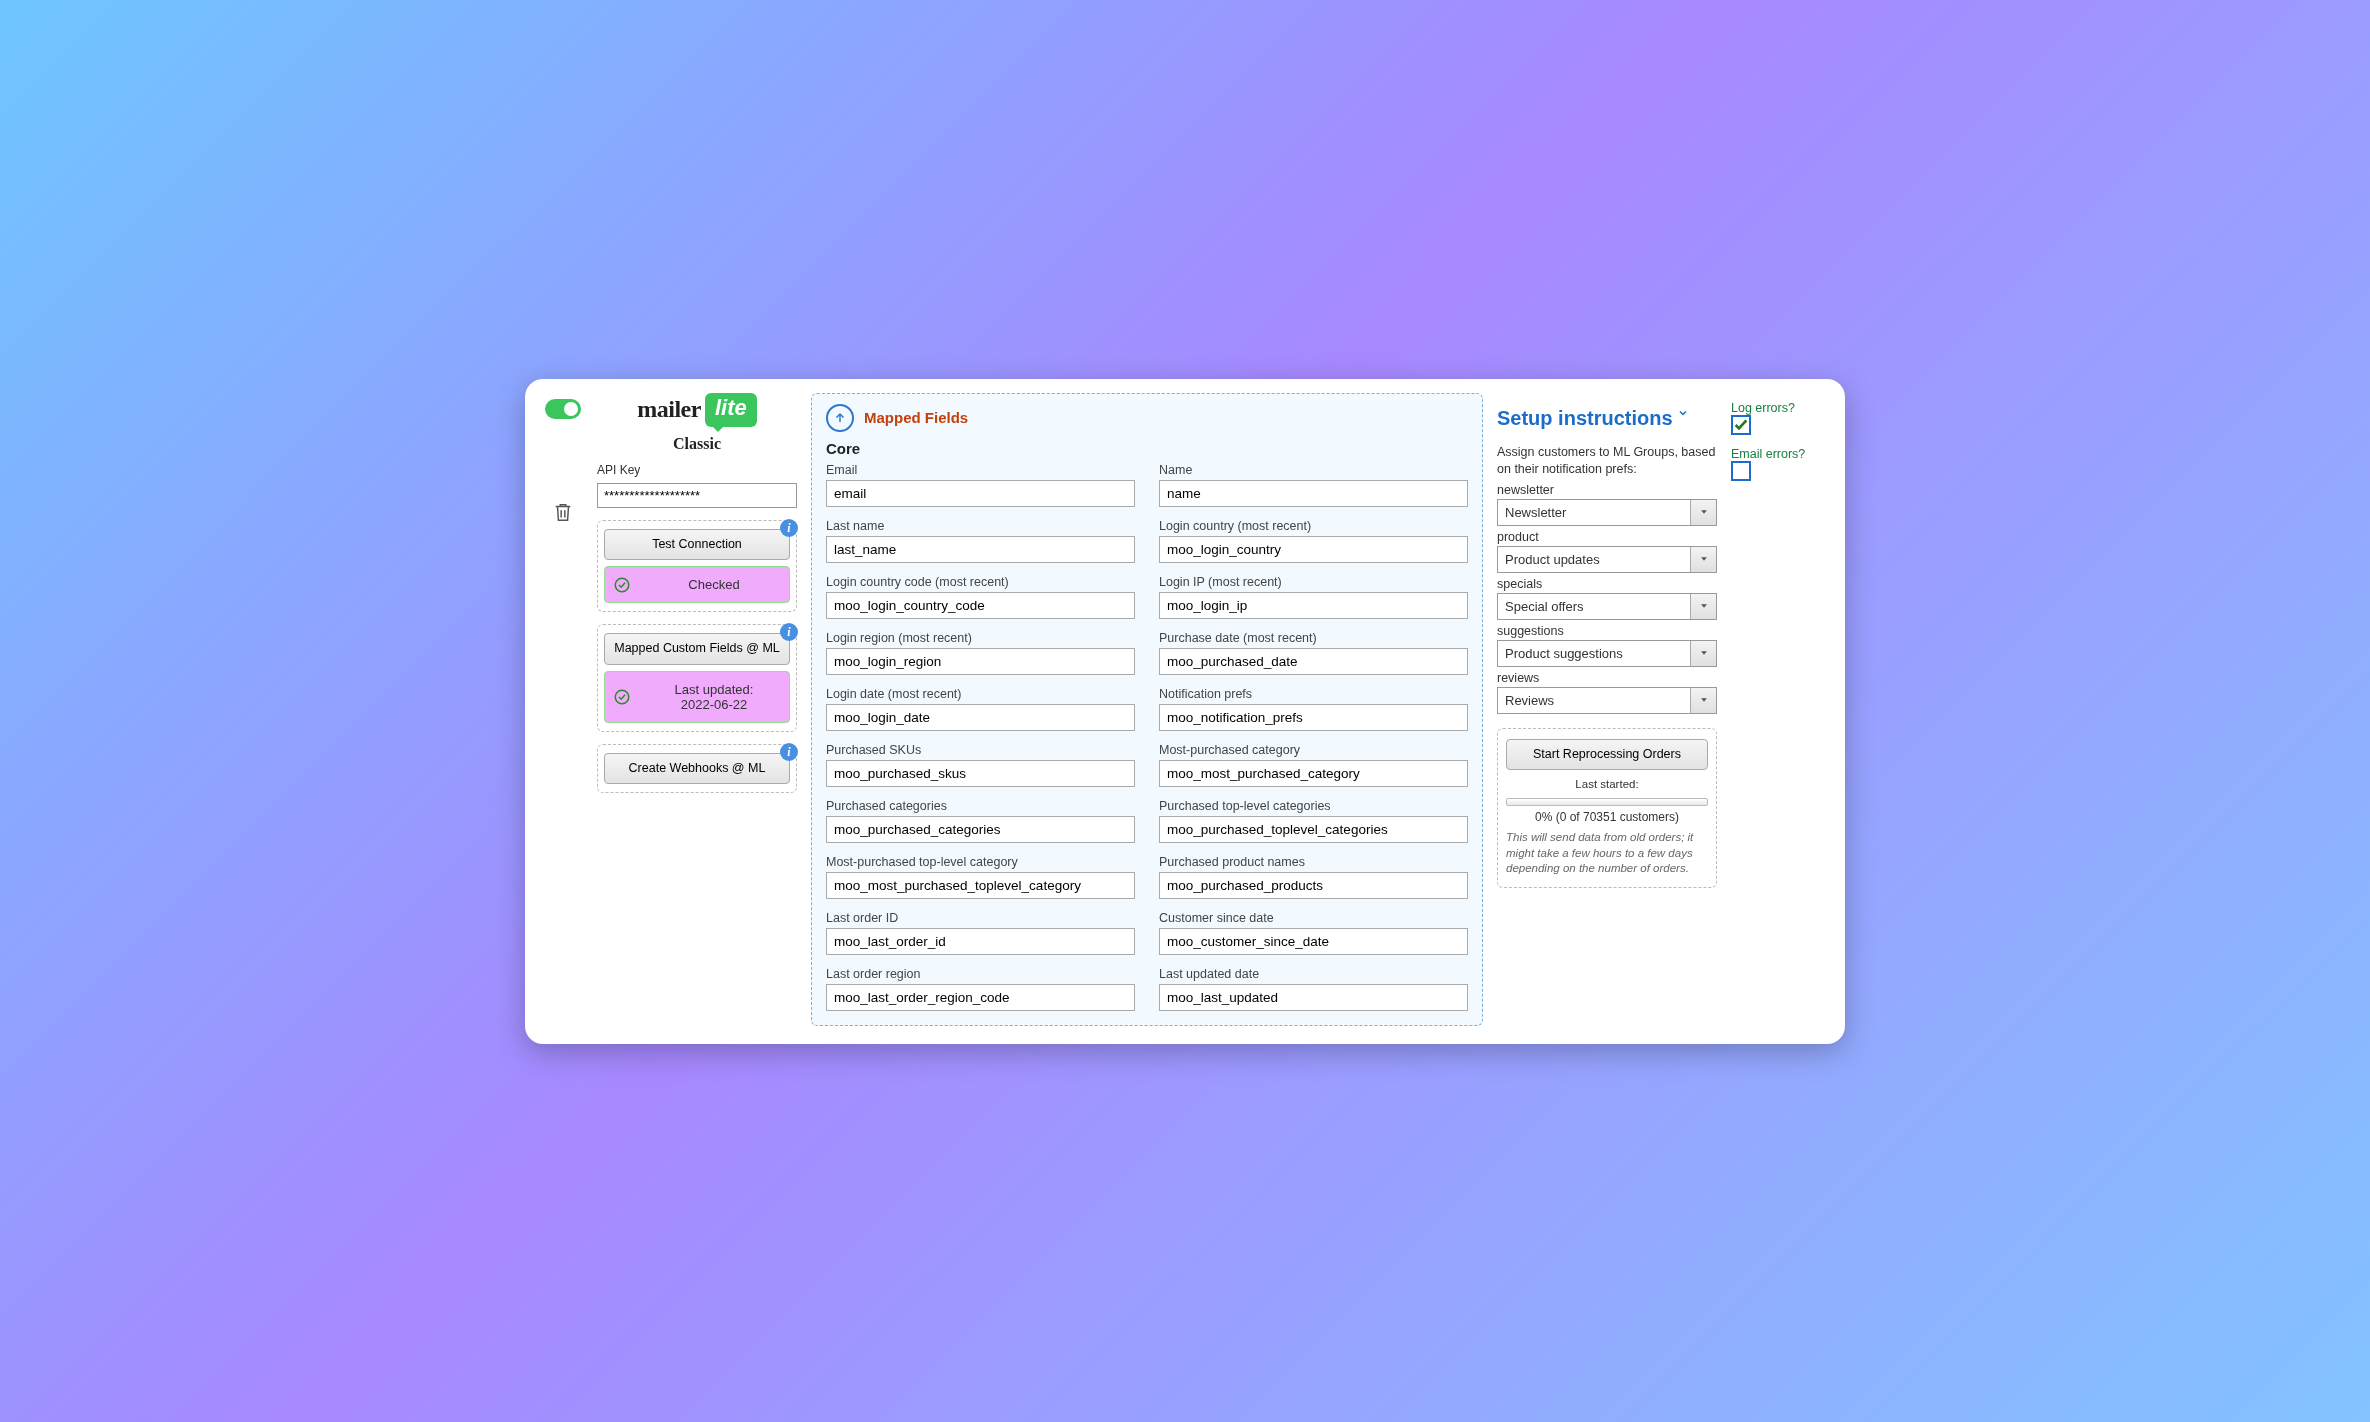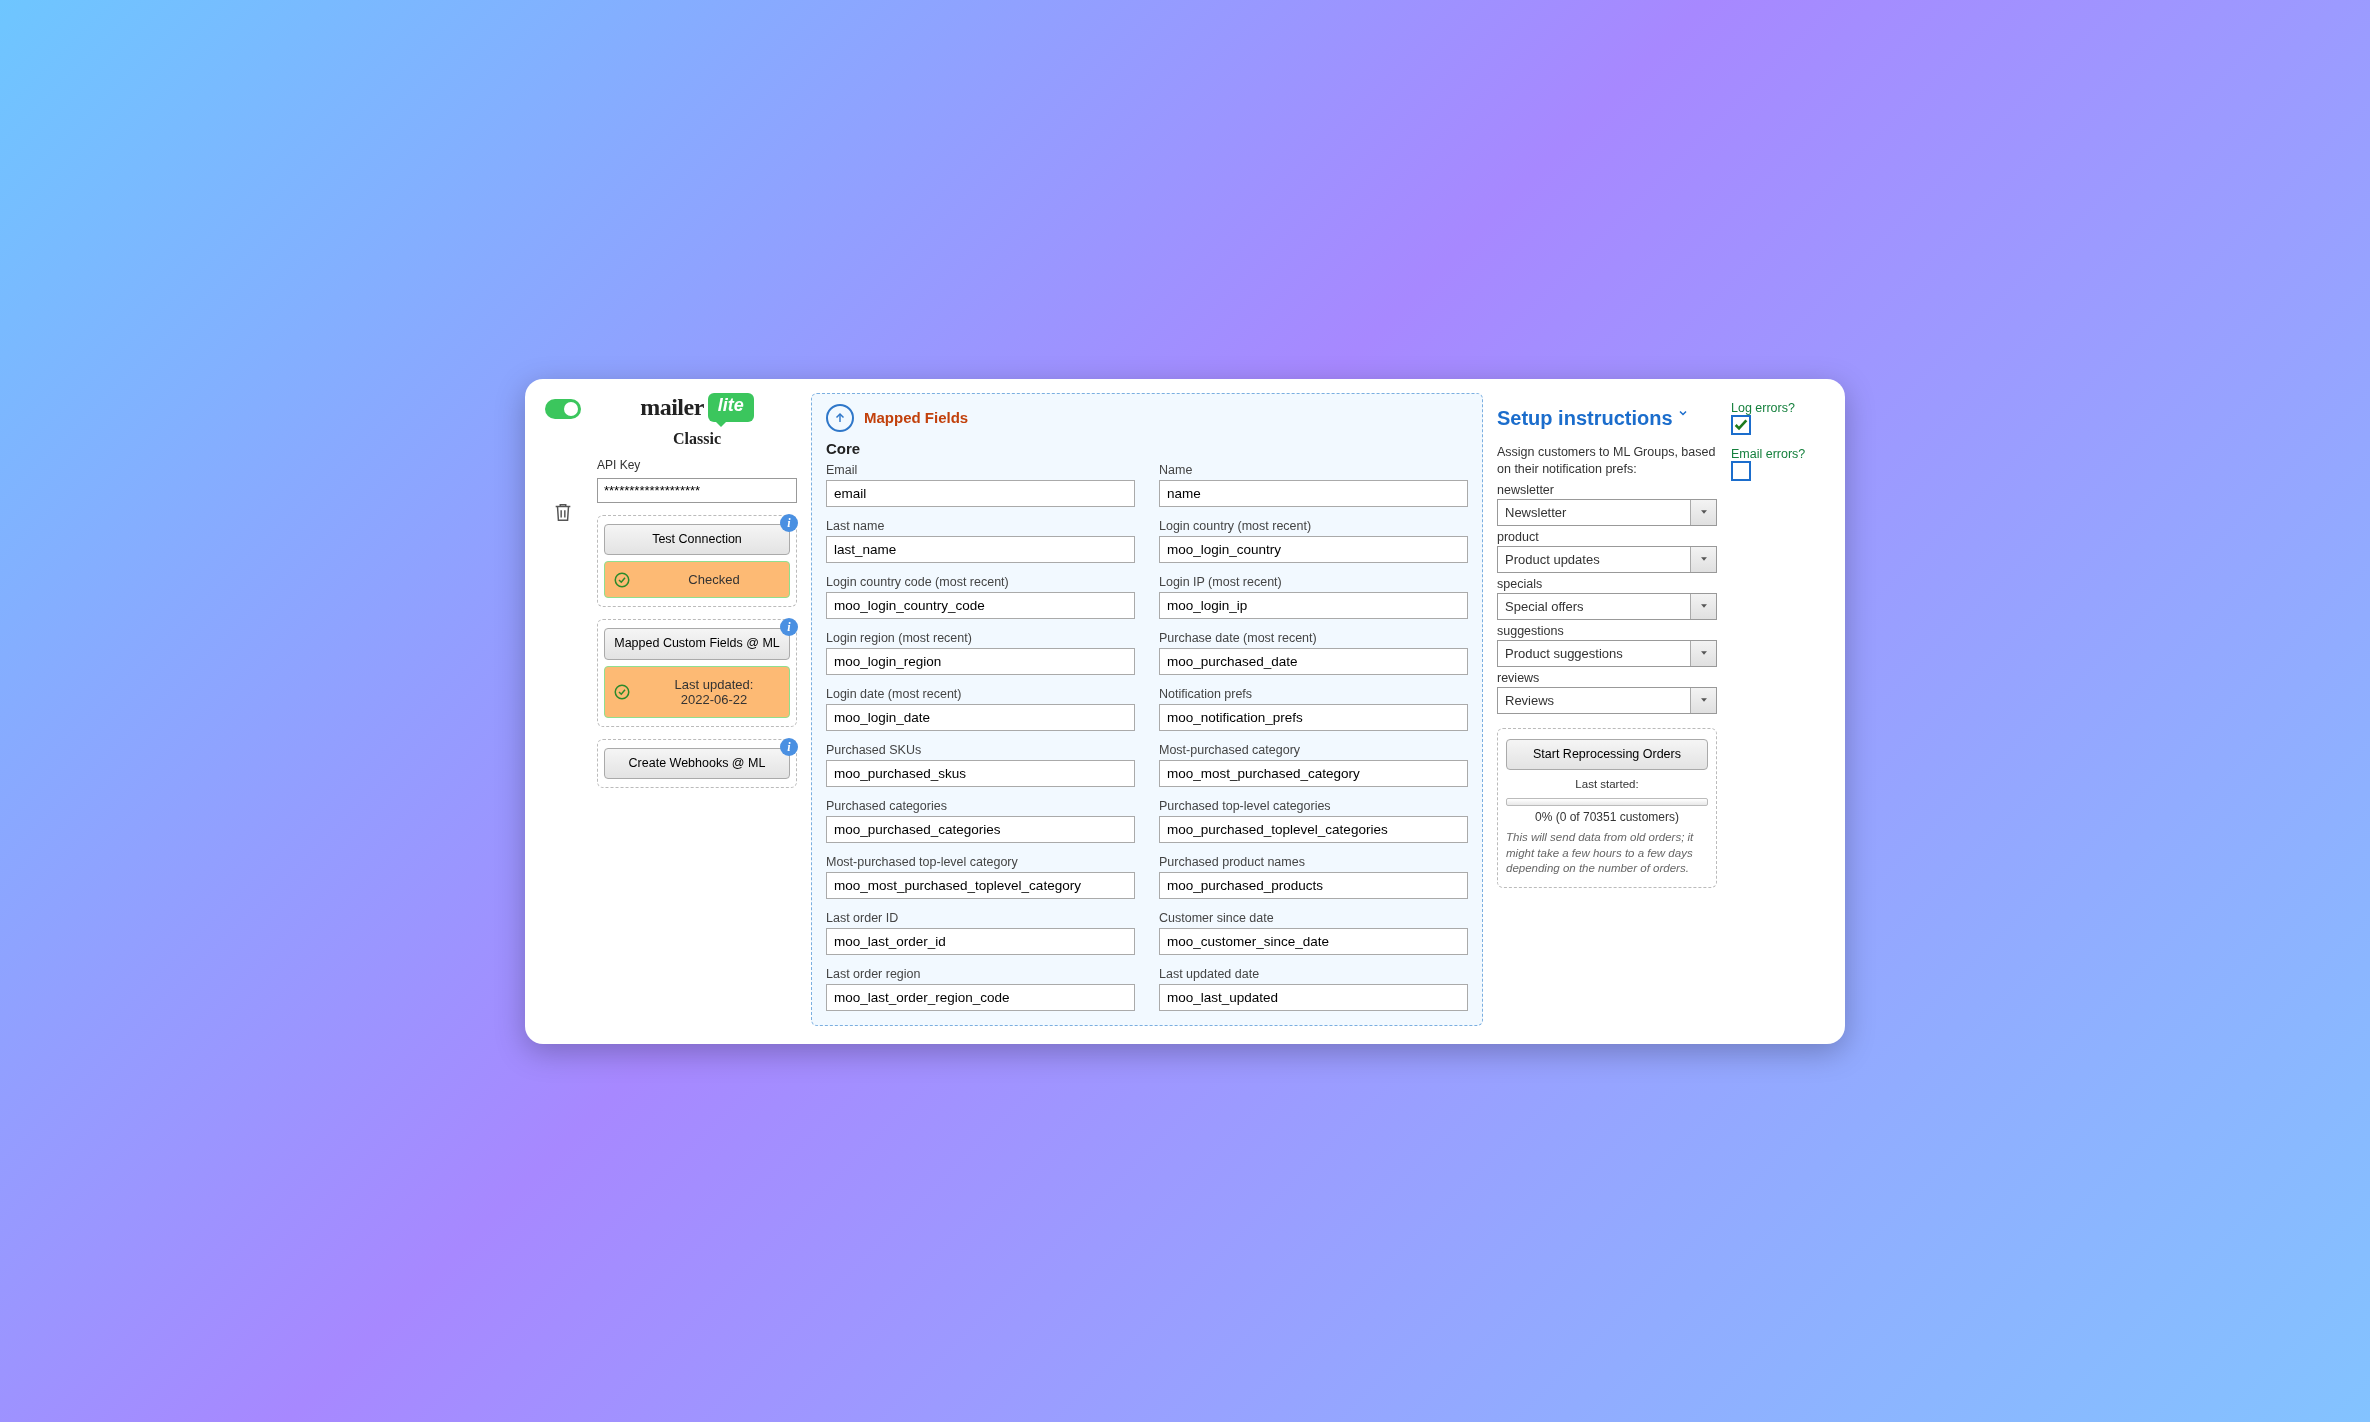"lite" .lite-badge { font-size: 18px -> 22px }
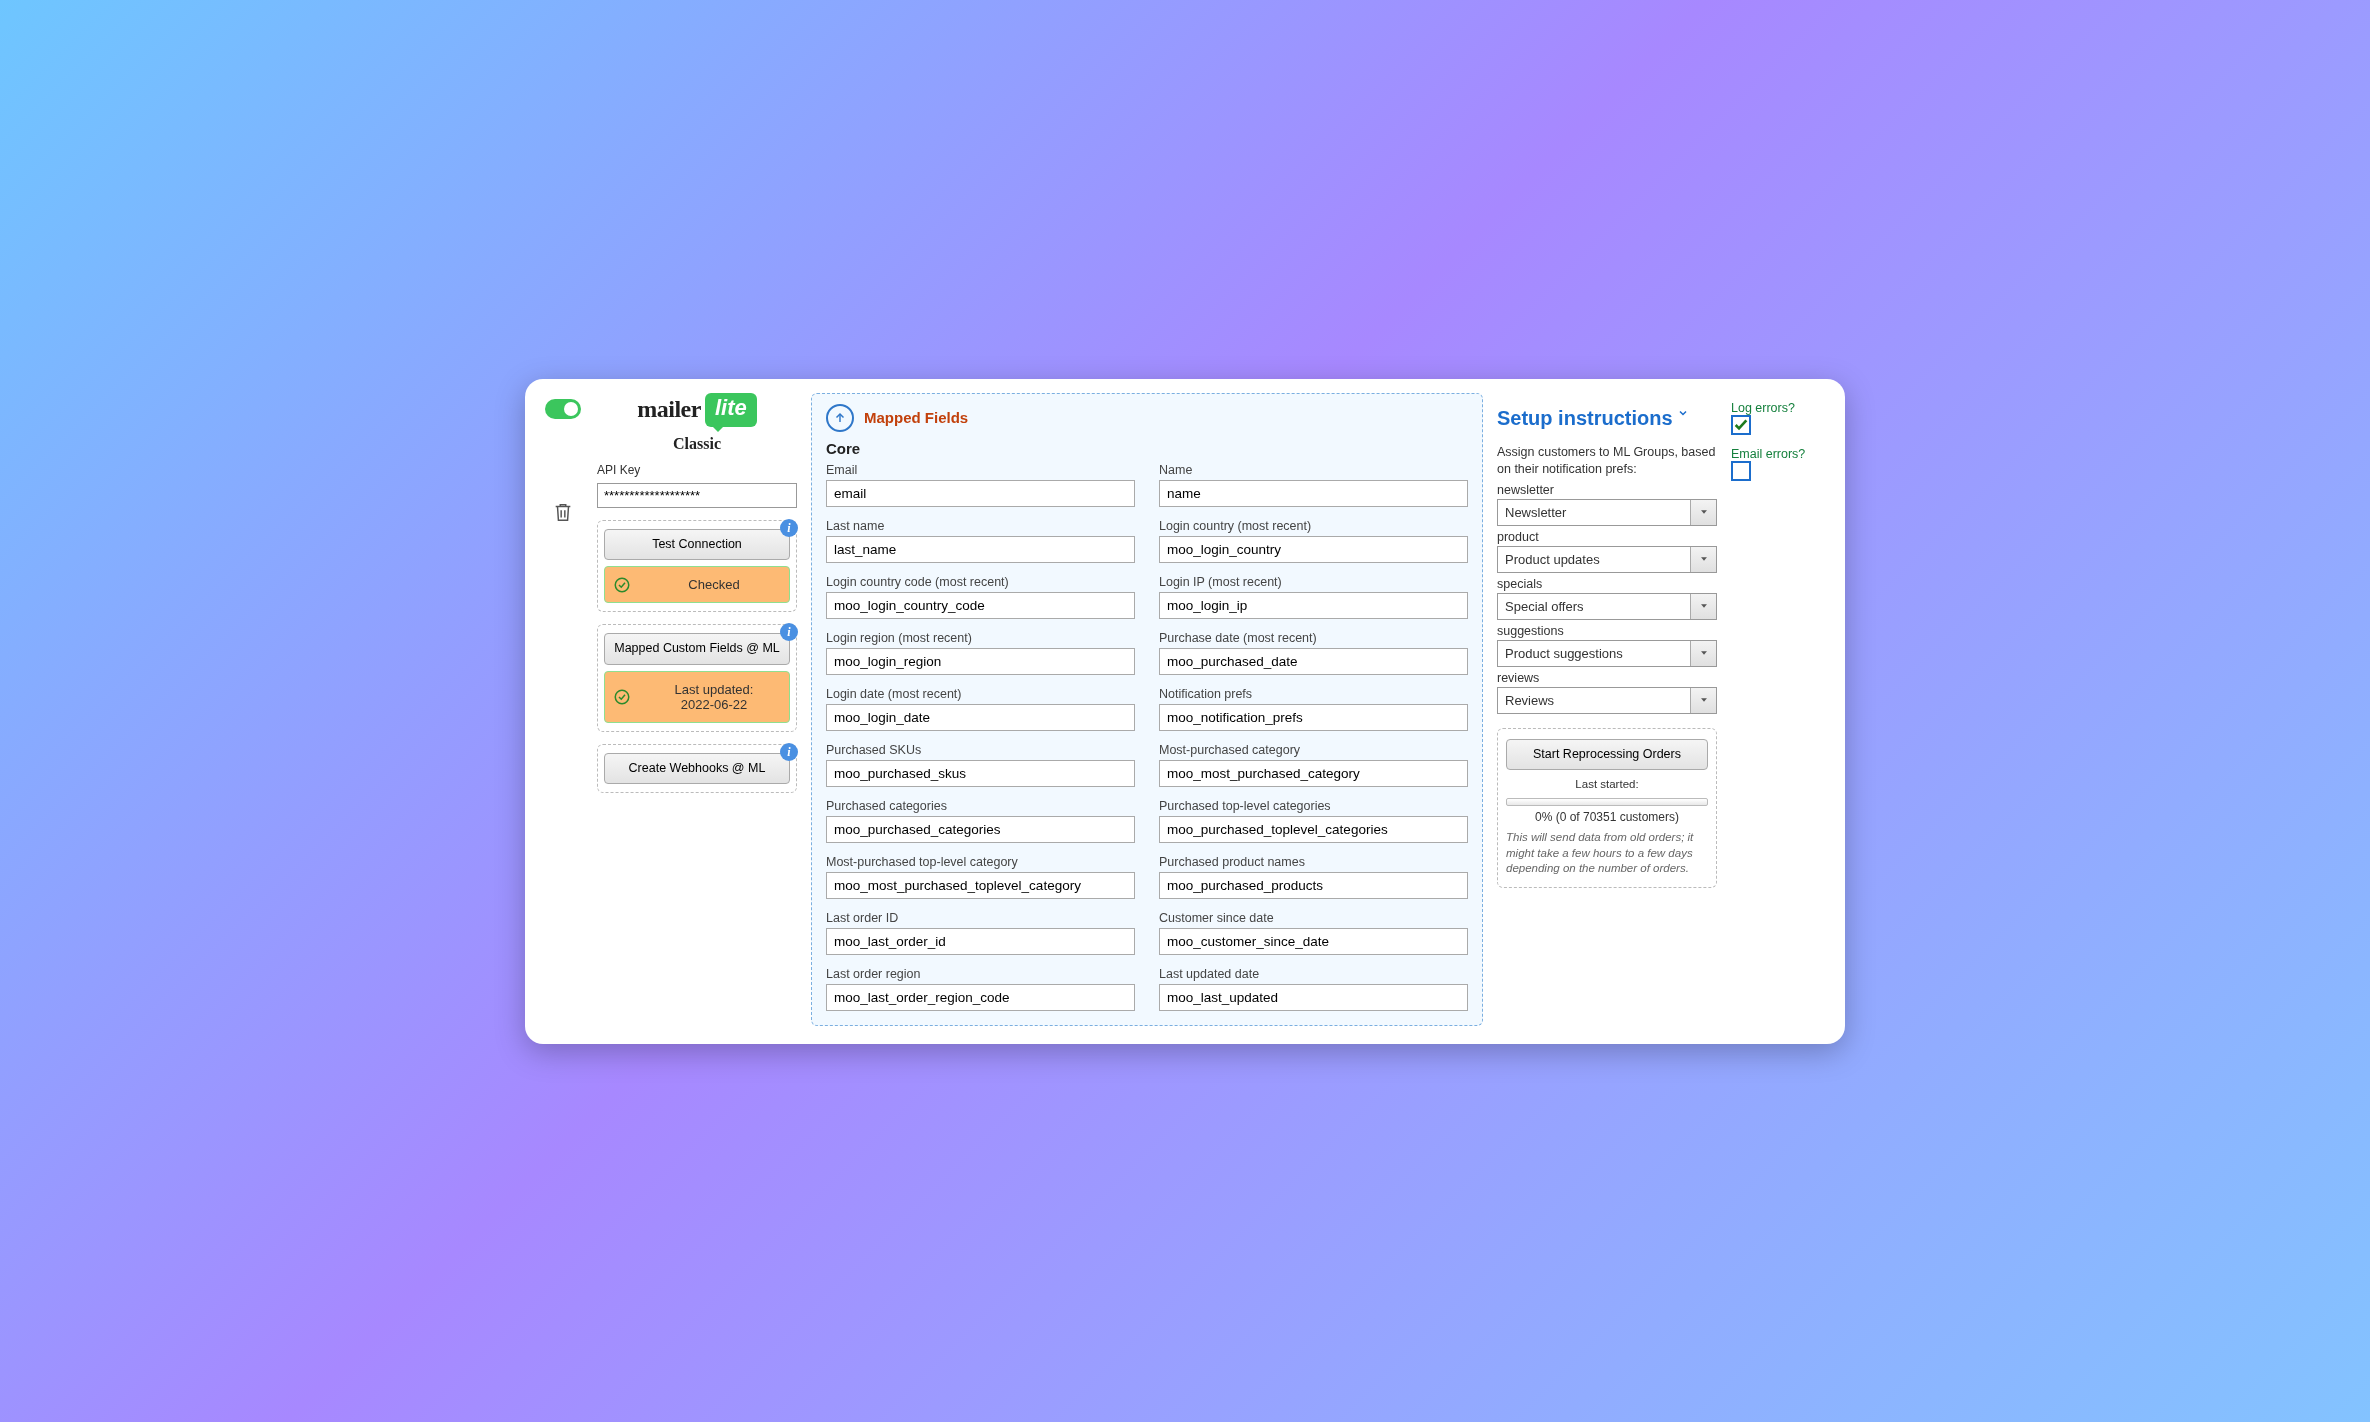"Checked" .status-box { background: #fdba74 -> #f0abfc }
